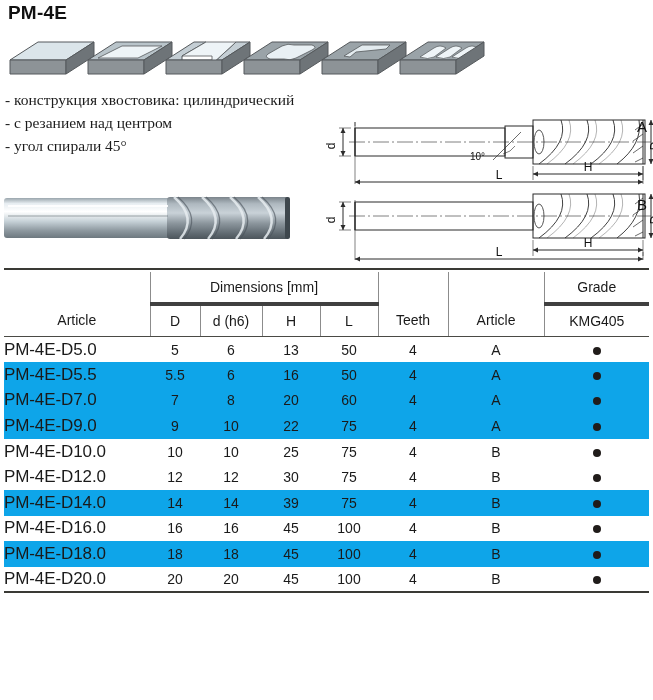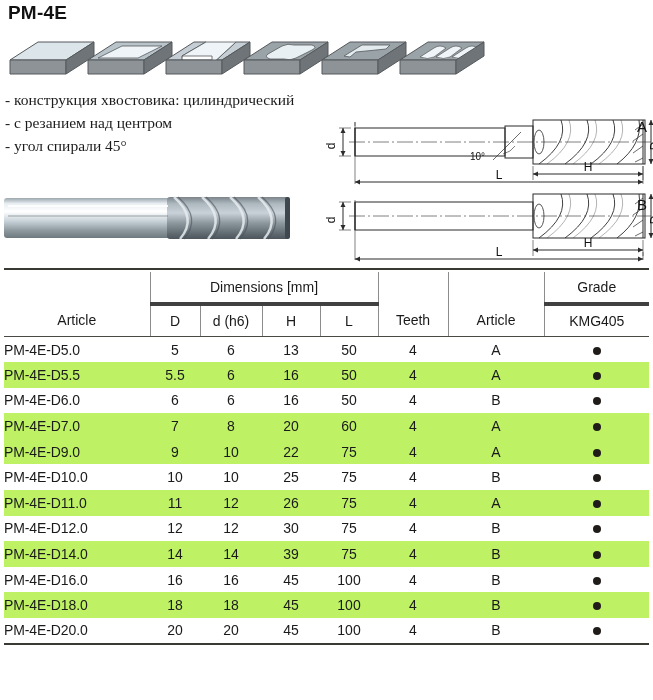"PM-4E-D5.0" .art-cell { font-size: 14px -> 17px }
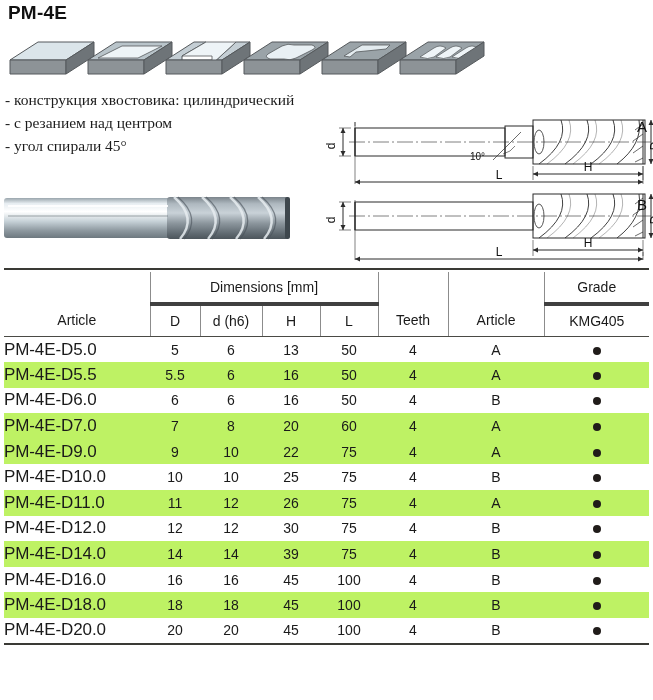"PM-4E-D5.5" tr.stripe td { background: #bef264 -> #0ea5e9 }
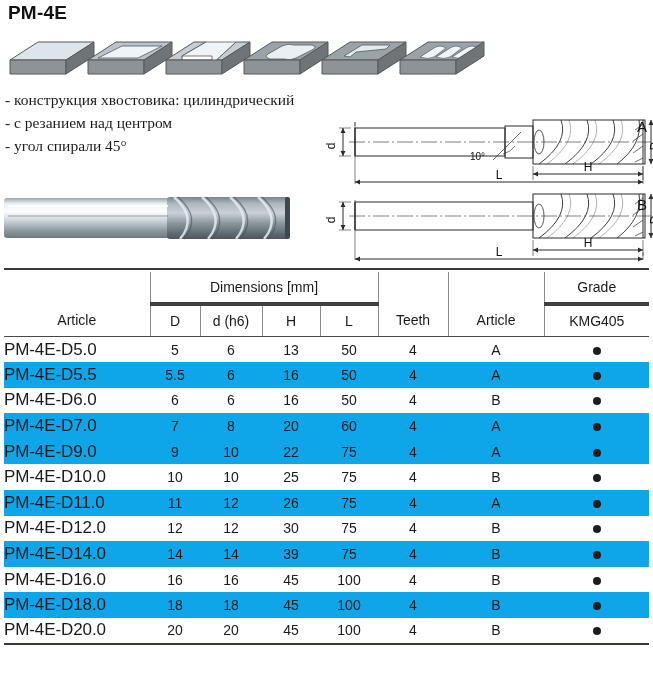"PM-4E-D6.0" tr { html: <tr> <td>PM-4E-D6.0</td> <td>6</td> <td>6</td> <td>16</td> <td>50</td> <td>4</td> <td>B</td> <td><span></span></td> </tr> -> none }
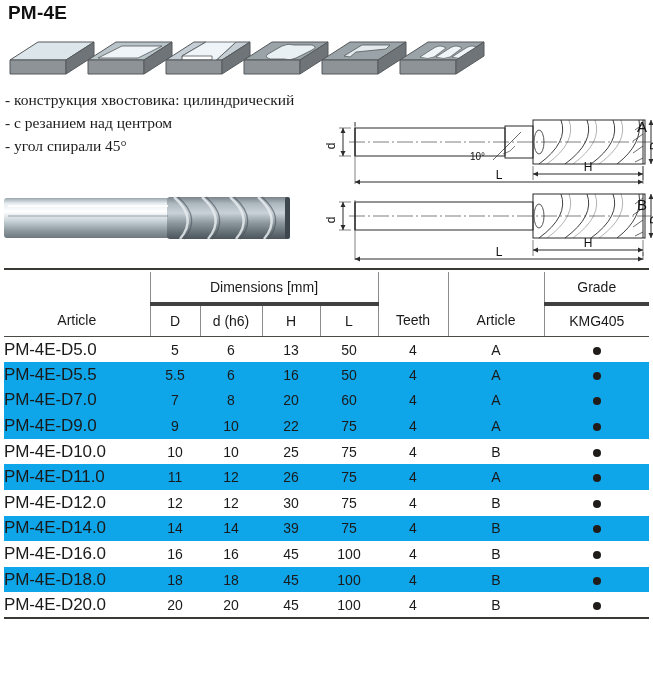"PM-4E-D11.0" tr.stripe { html: <tr> <td>PM-4E-D11.0</td> <td>11</td> <td>12</td> <td>26</td> <td>75</td> <td>4</td> <td>A</td> <td><span></span></td> </tr> -> none }
